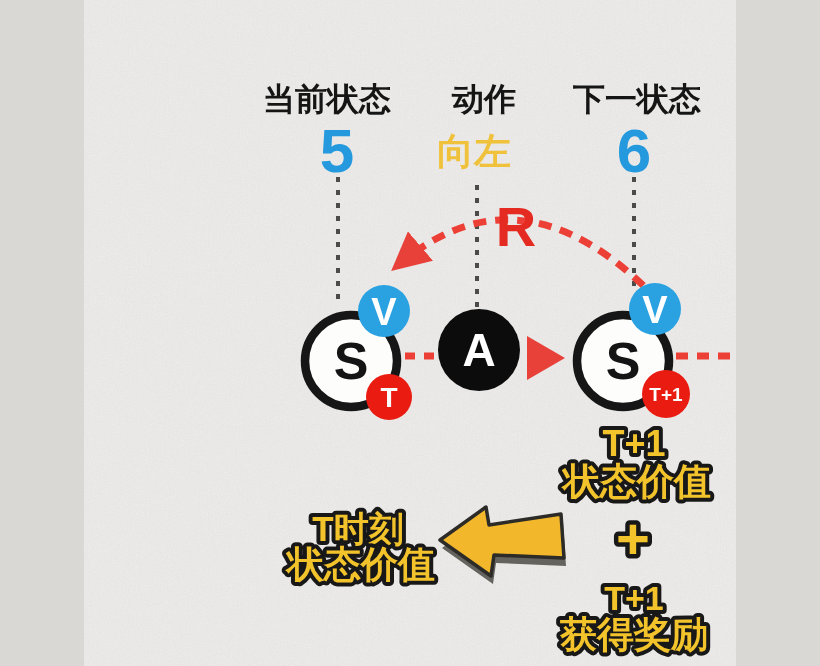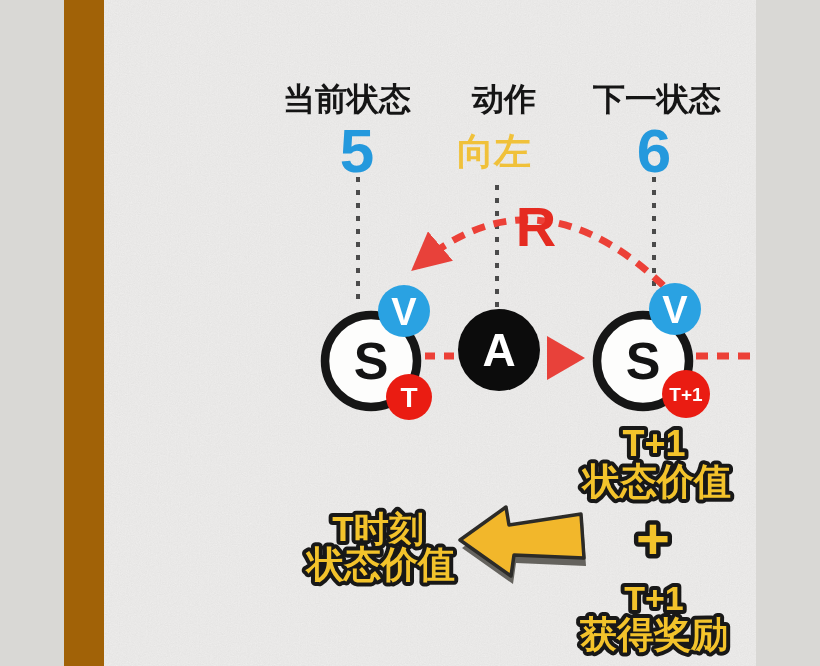"当前状态" .stage { background: #a16207 -> #f9a8d4; padding-left: 40px -> none }
